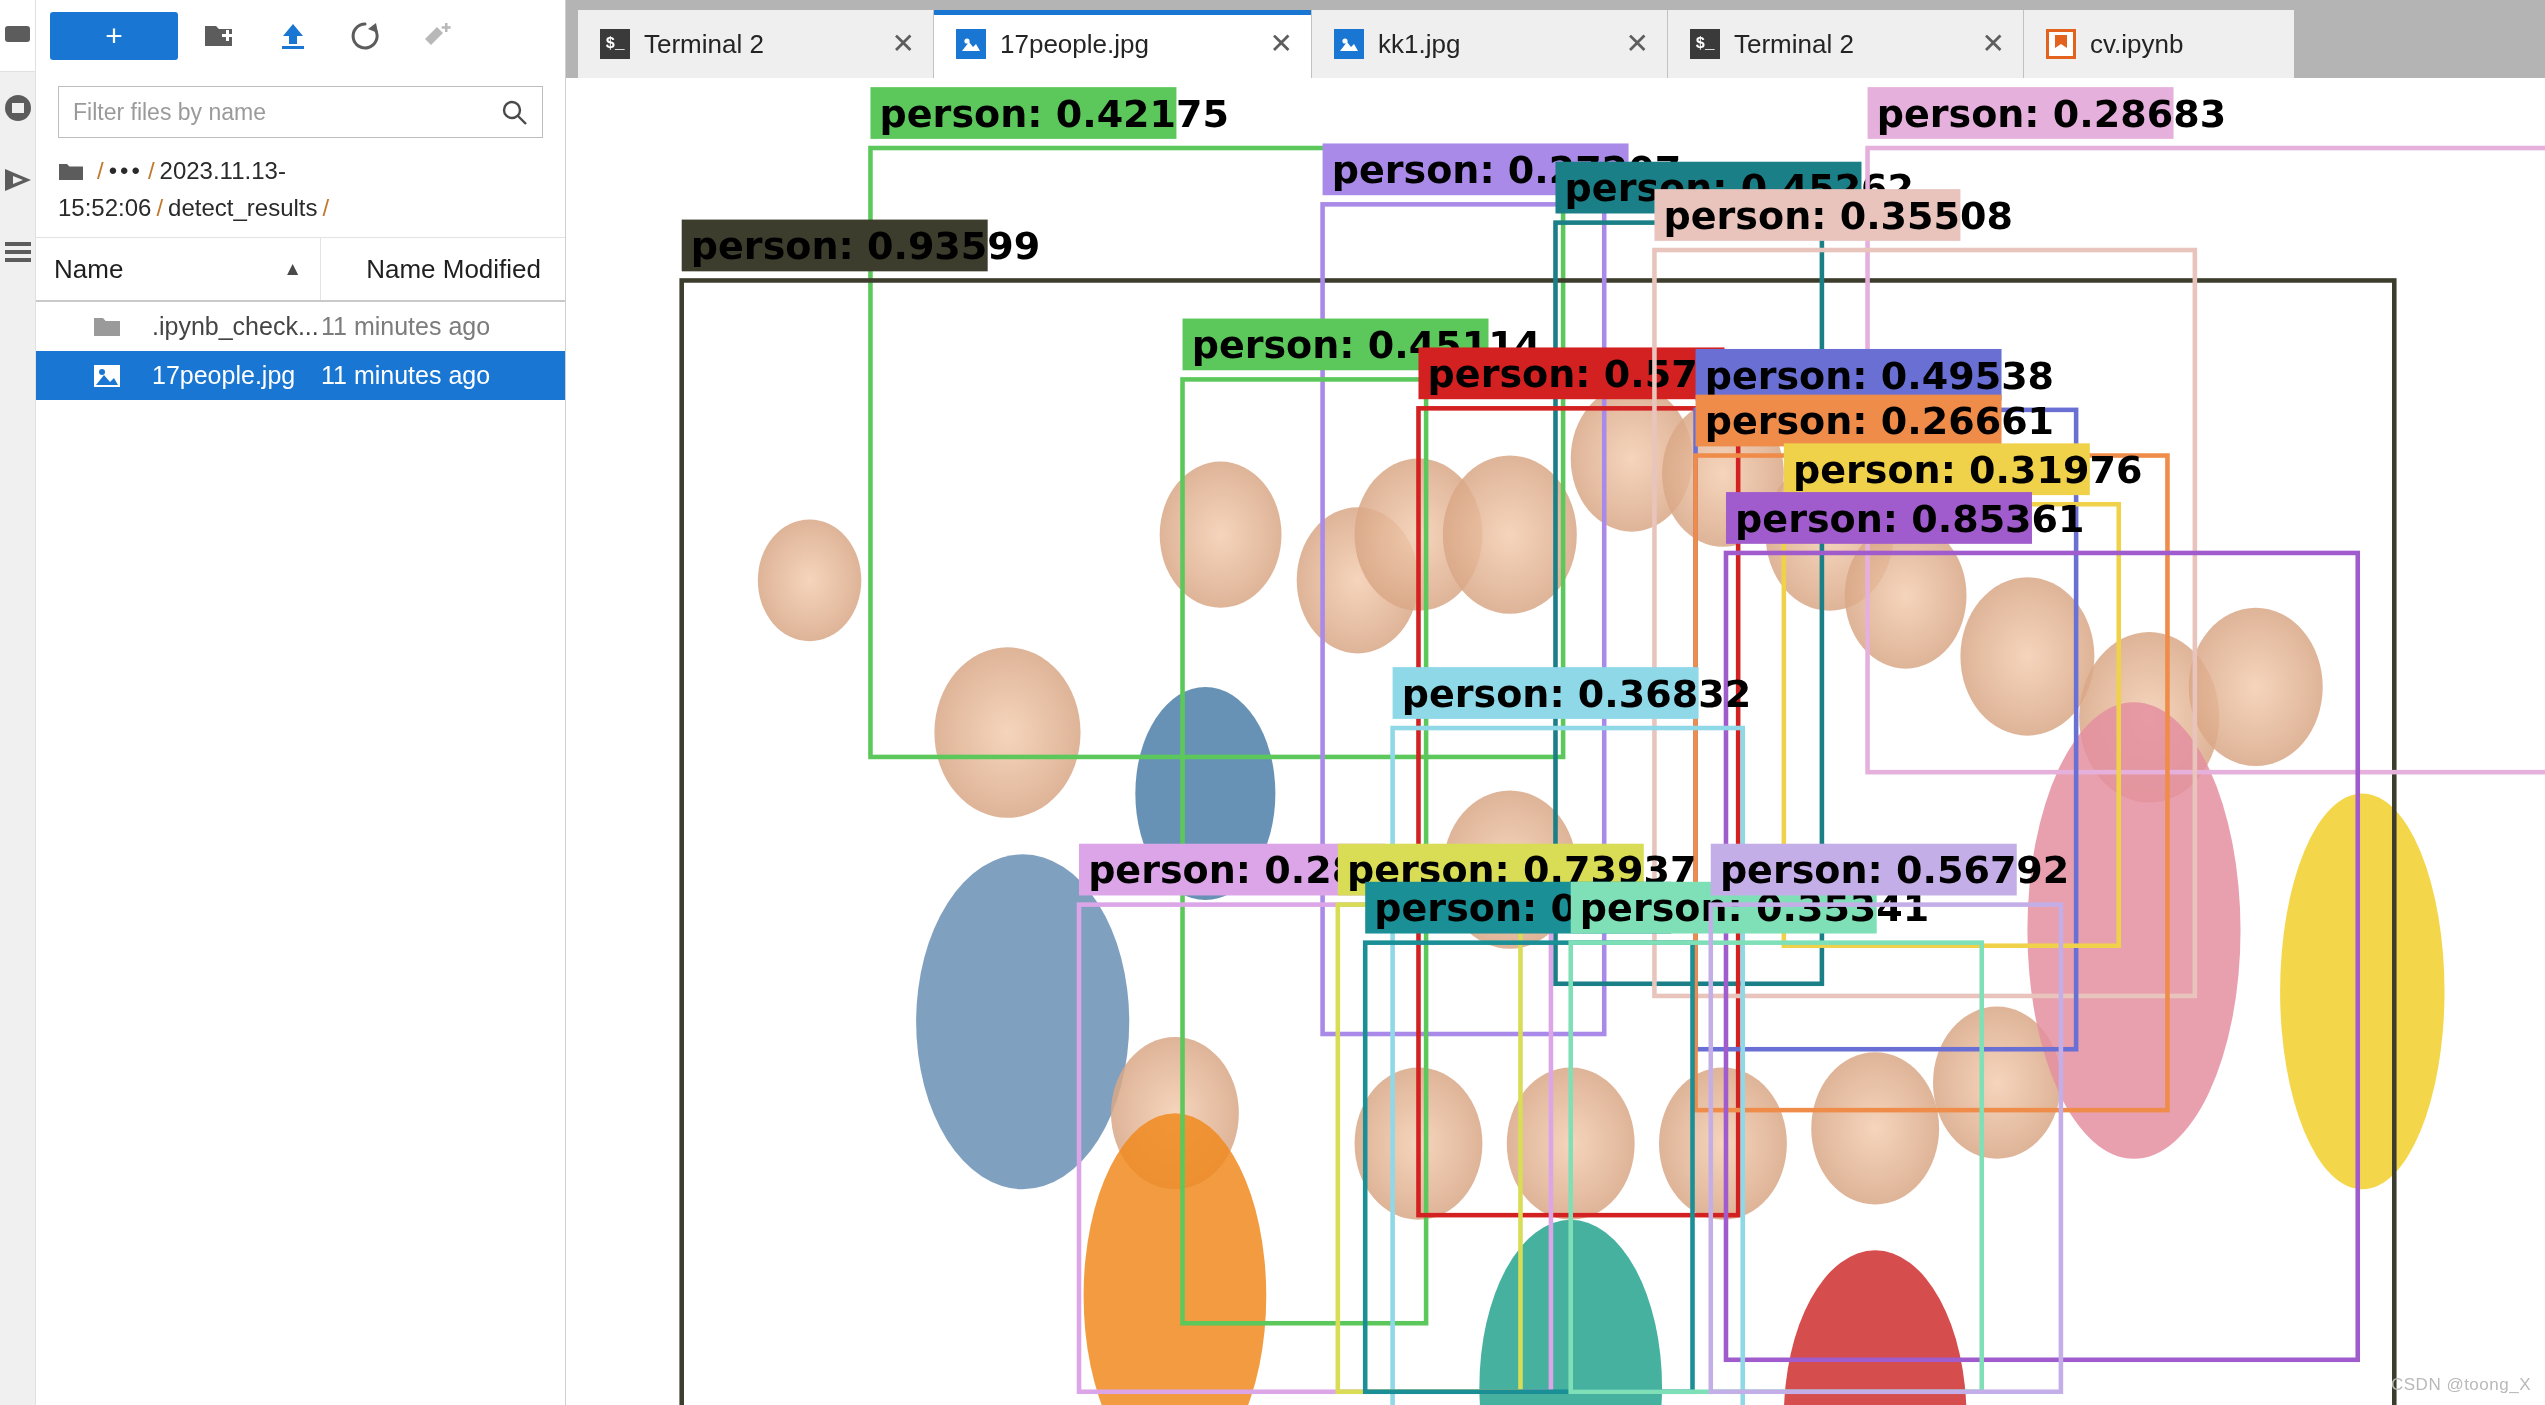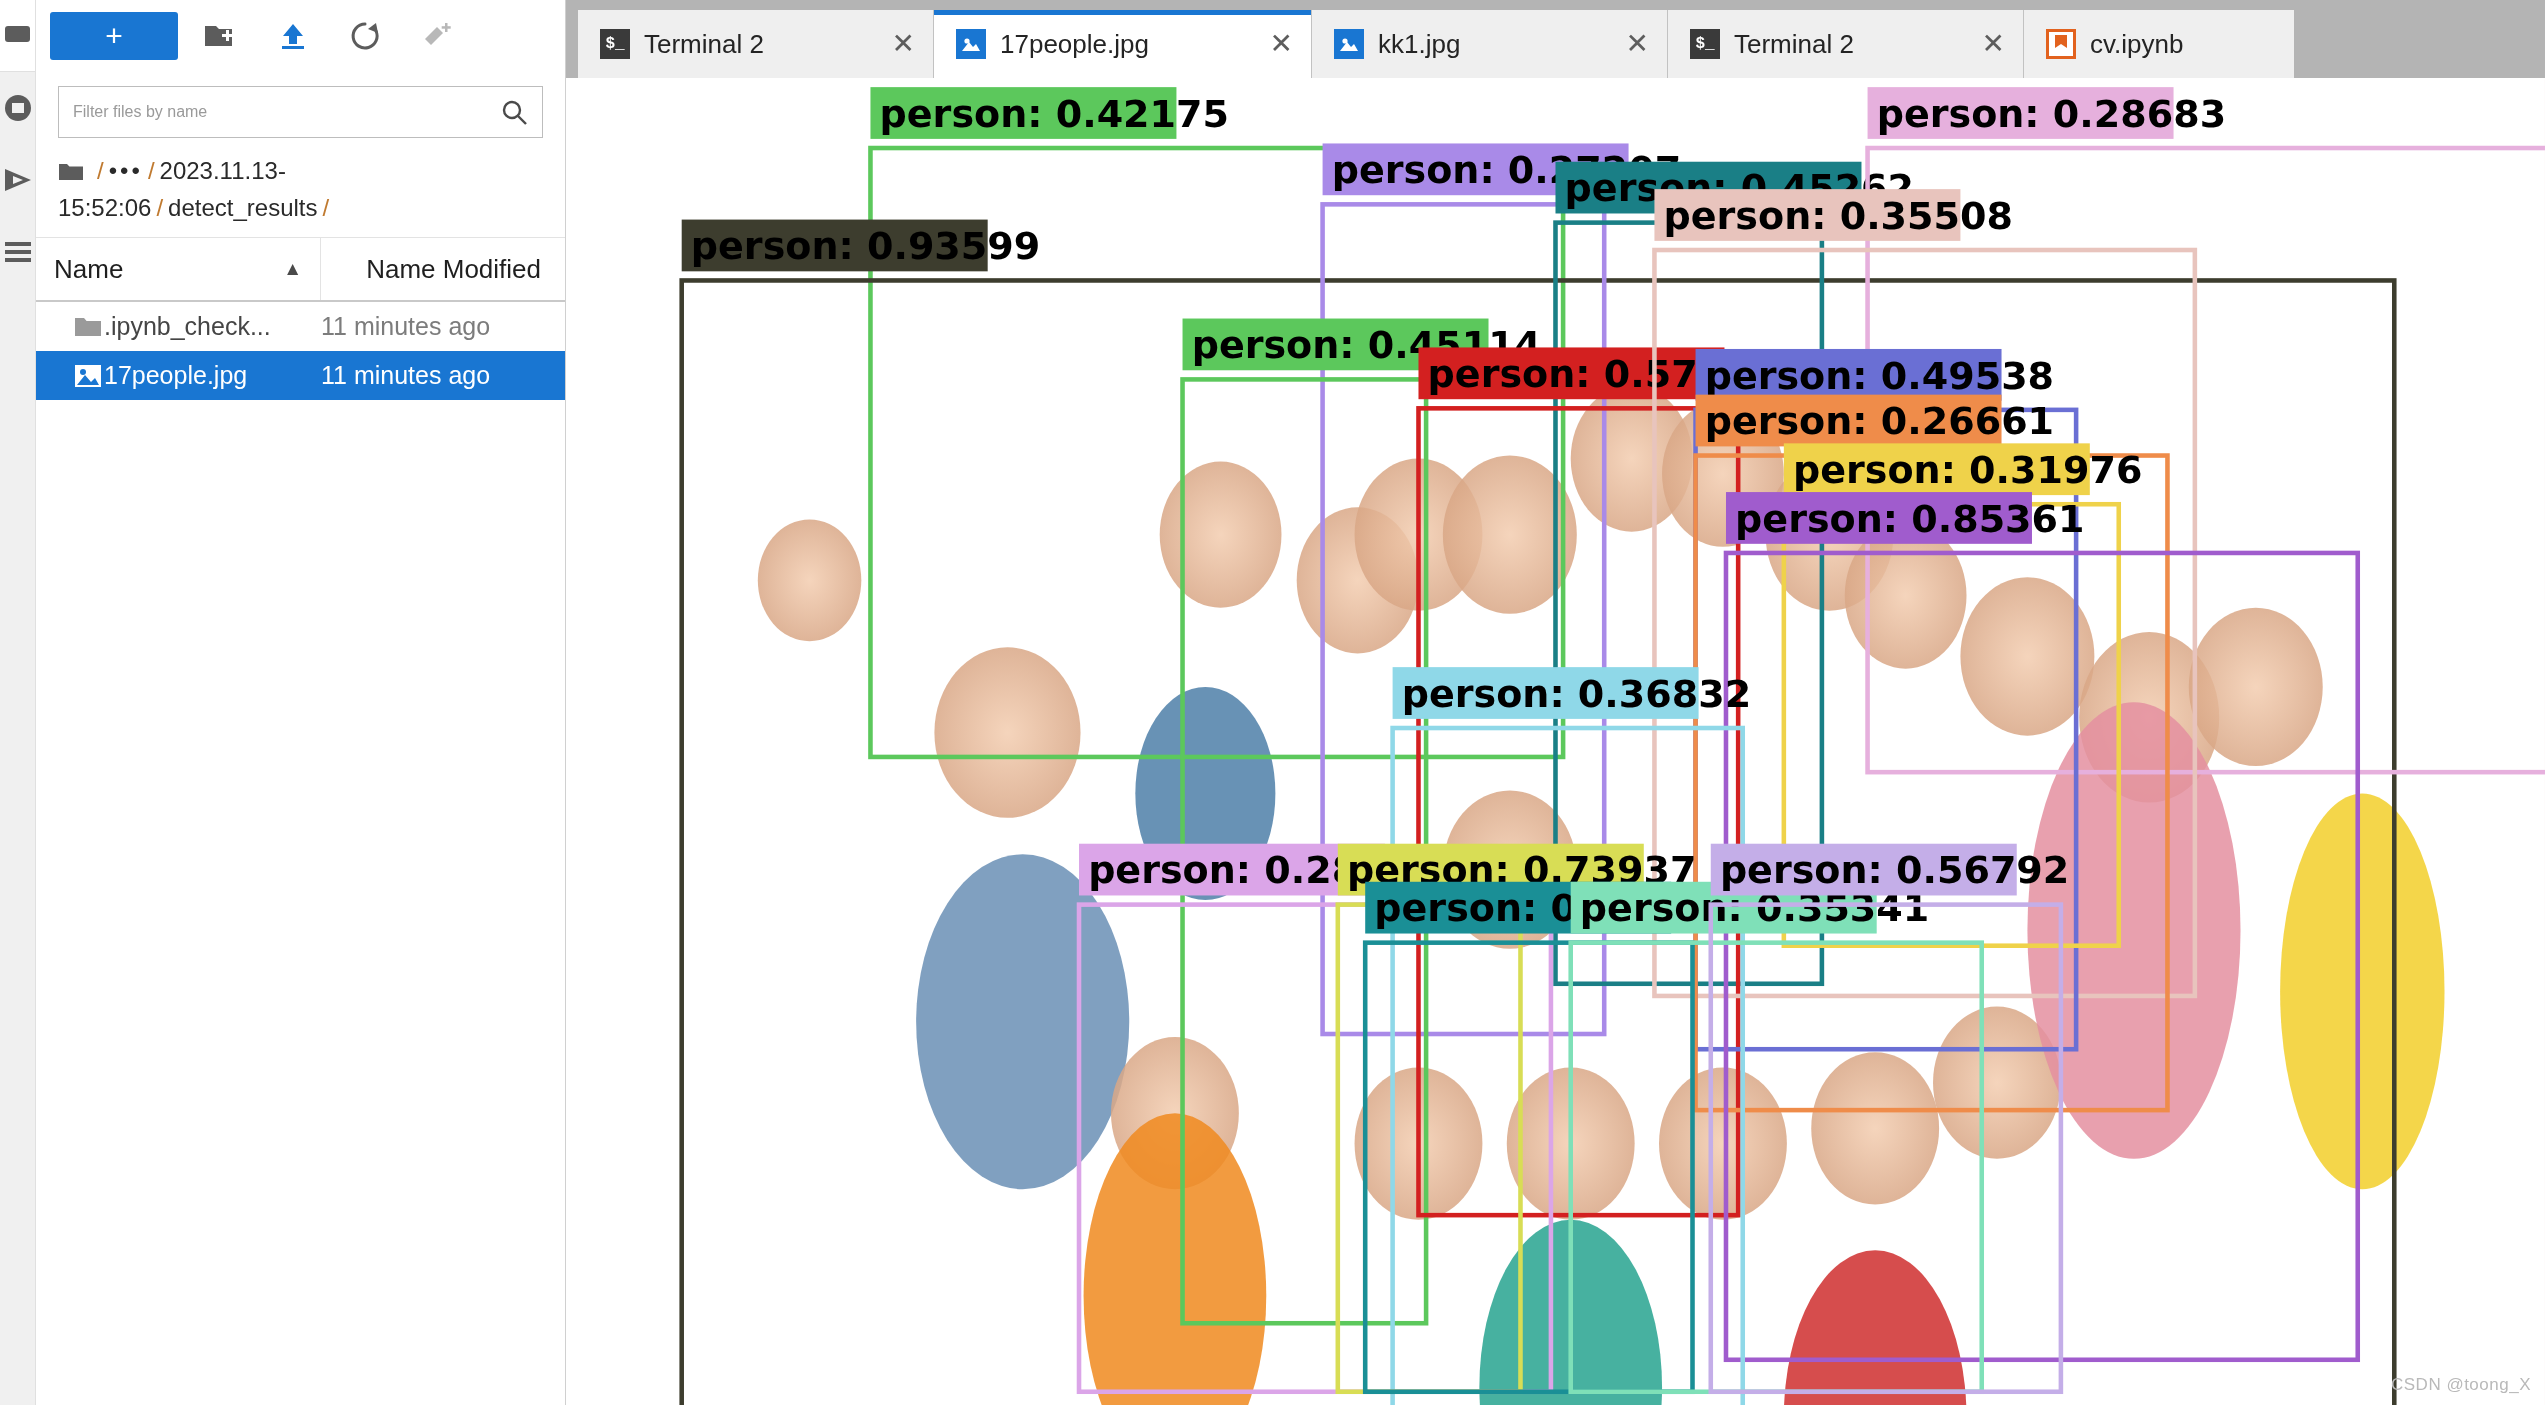"Filter files by name" .filterbox input { font-size: 16px -> 23px }
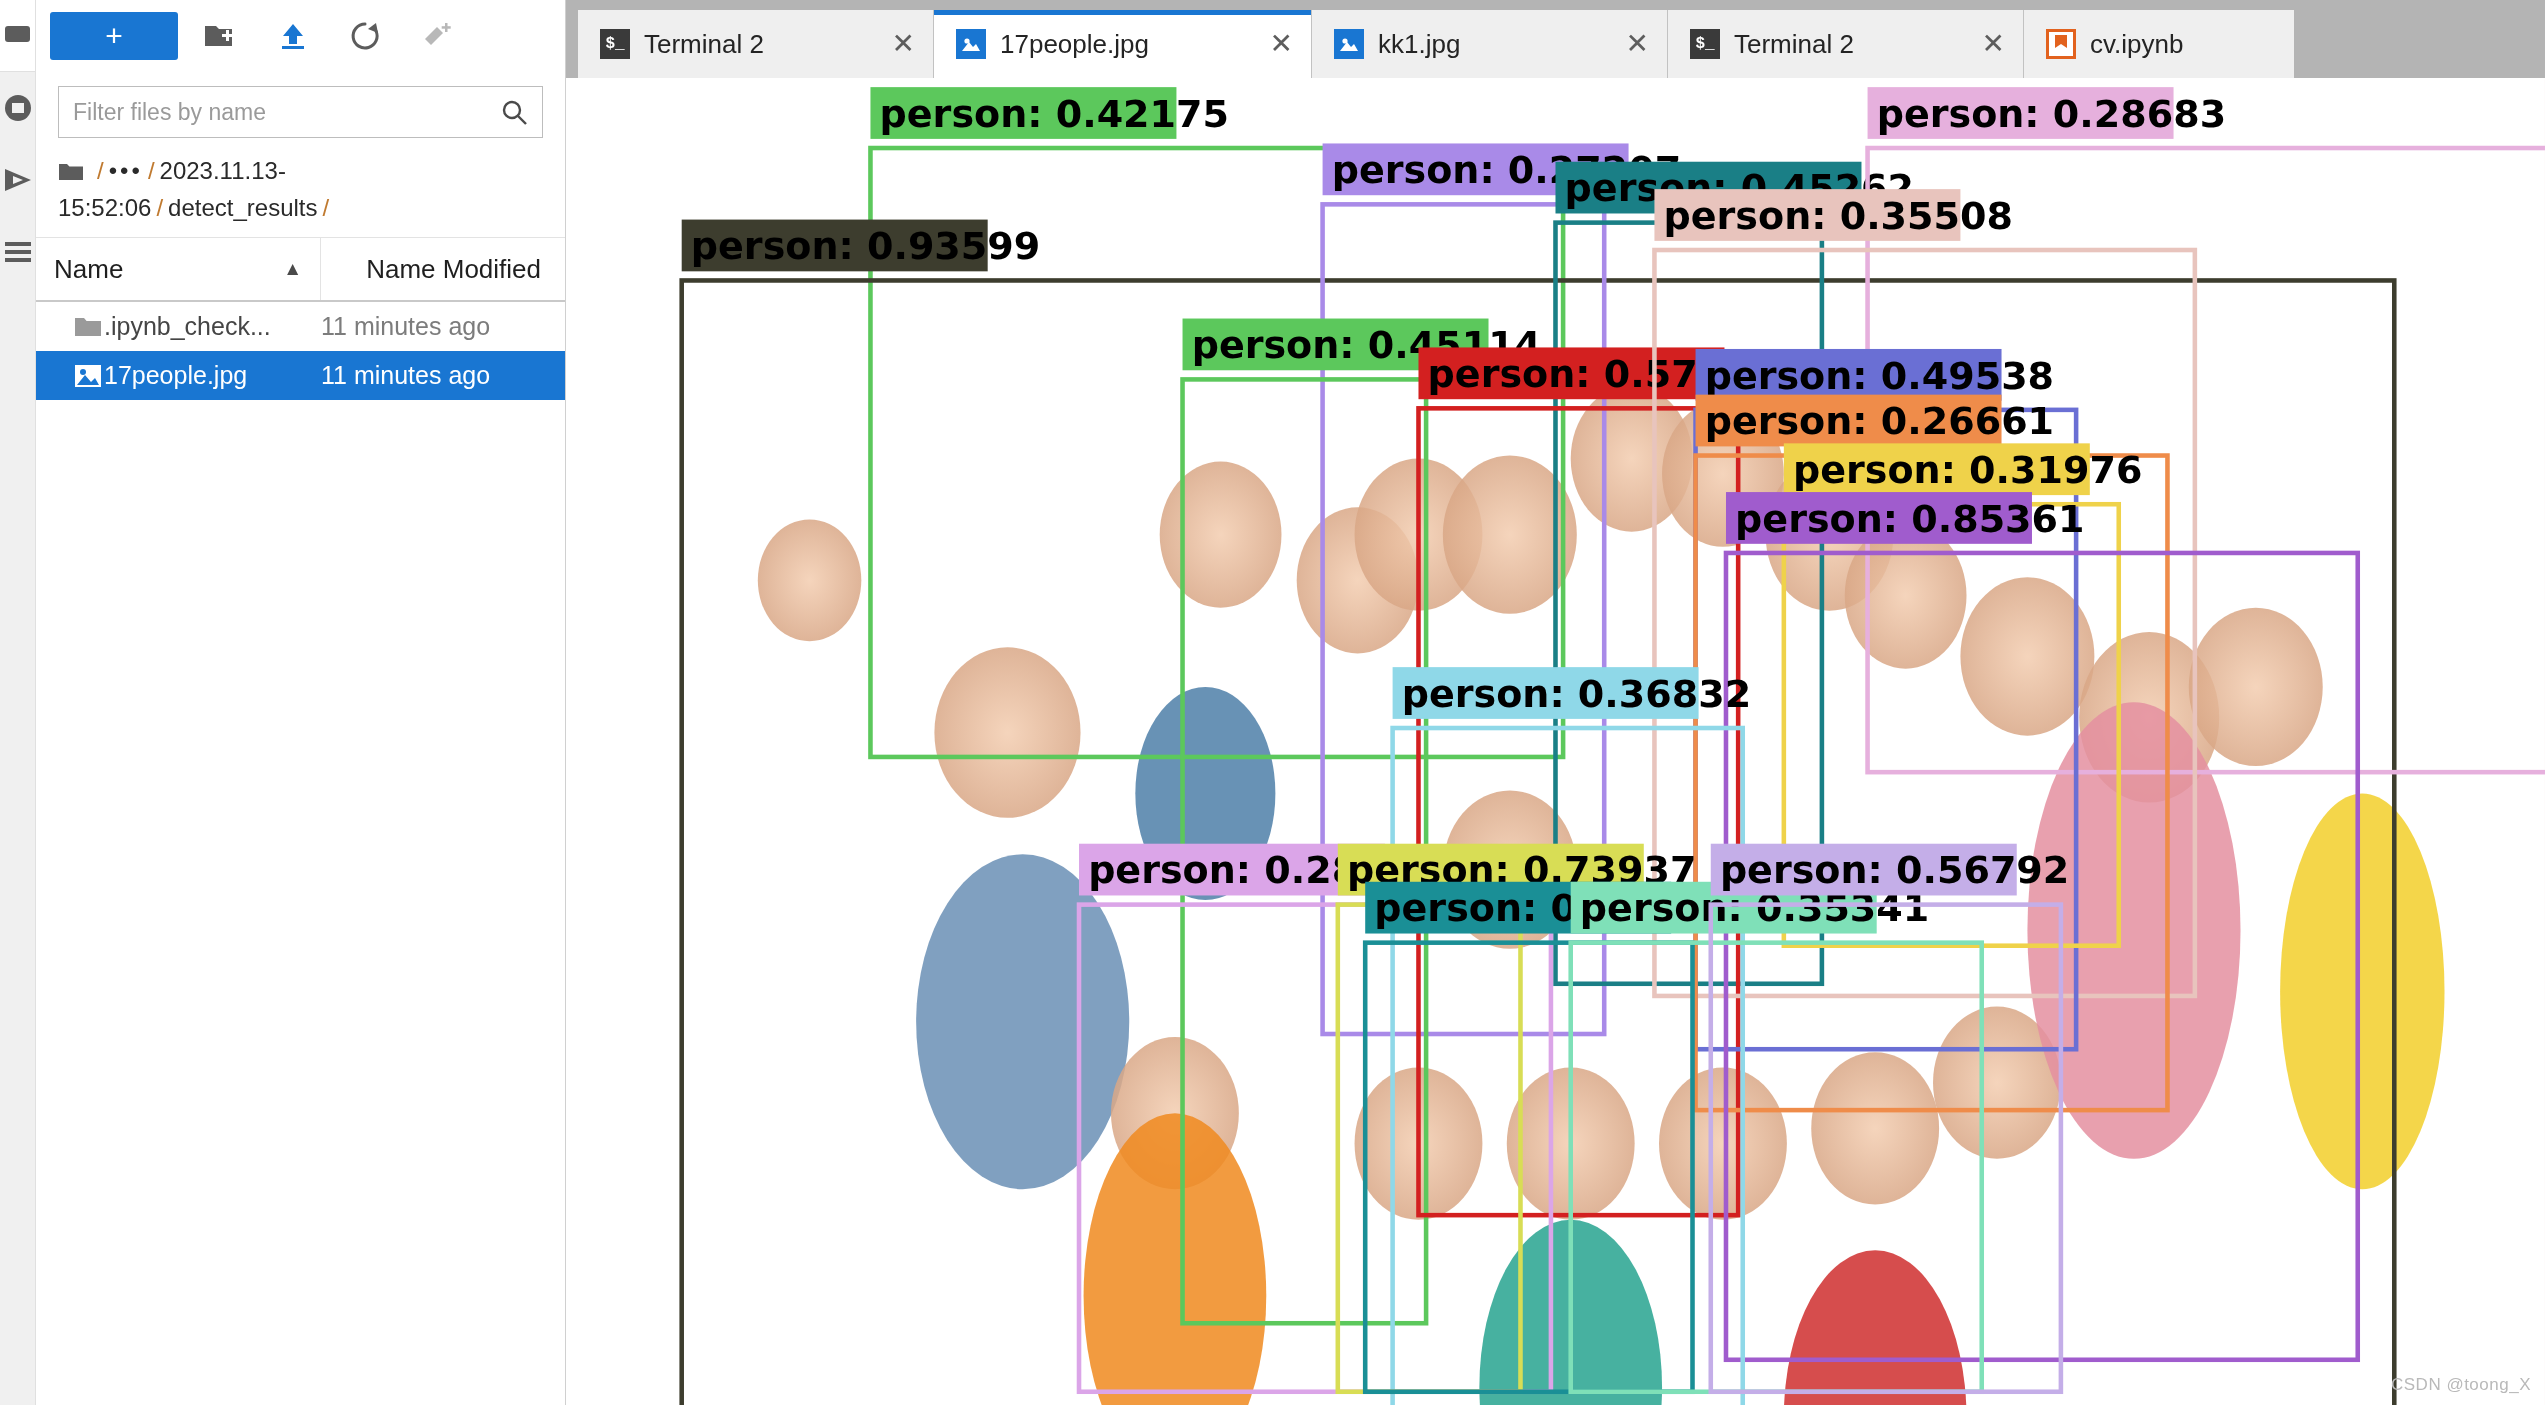".ipynb_check..." .filerow .fname { gap: 0 -> 29px; padding-left: 38px -> 57px }
